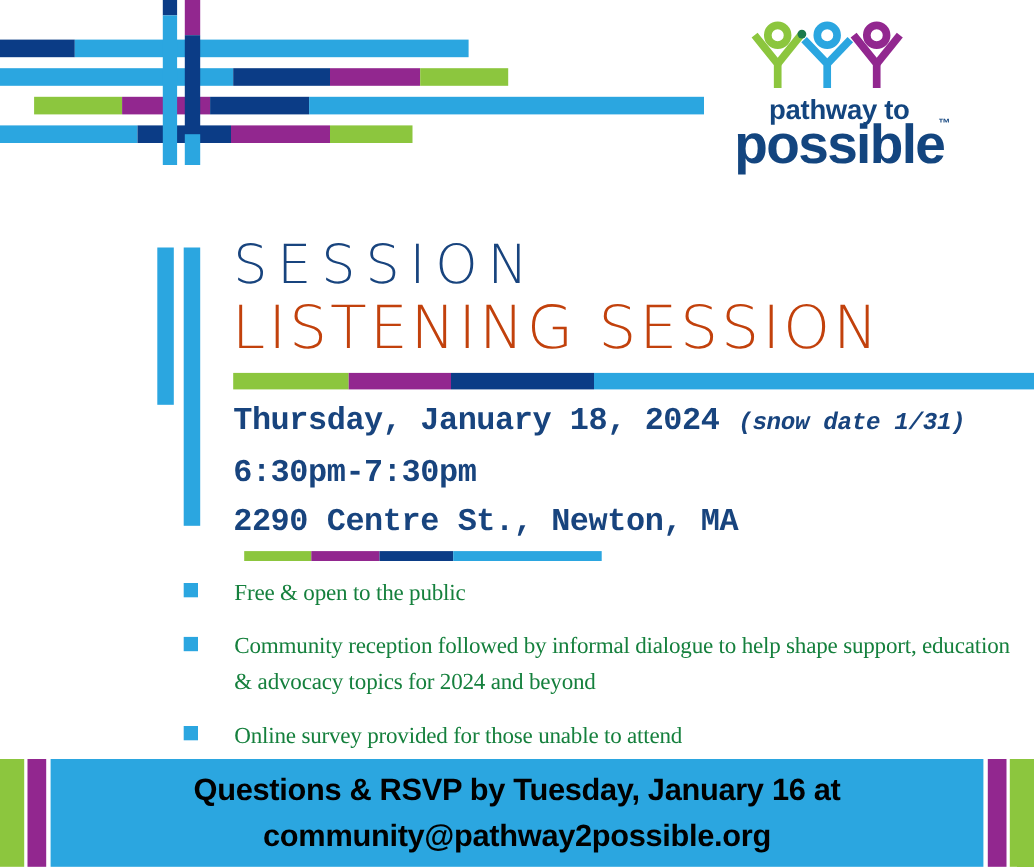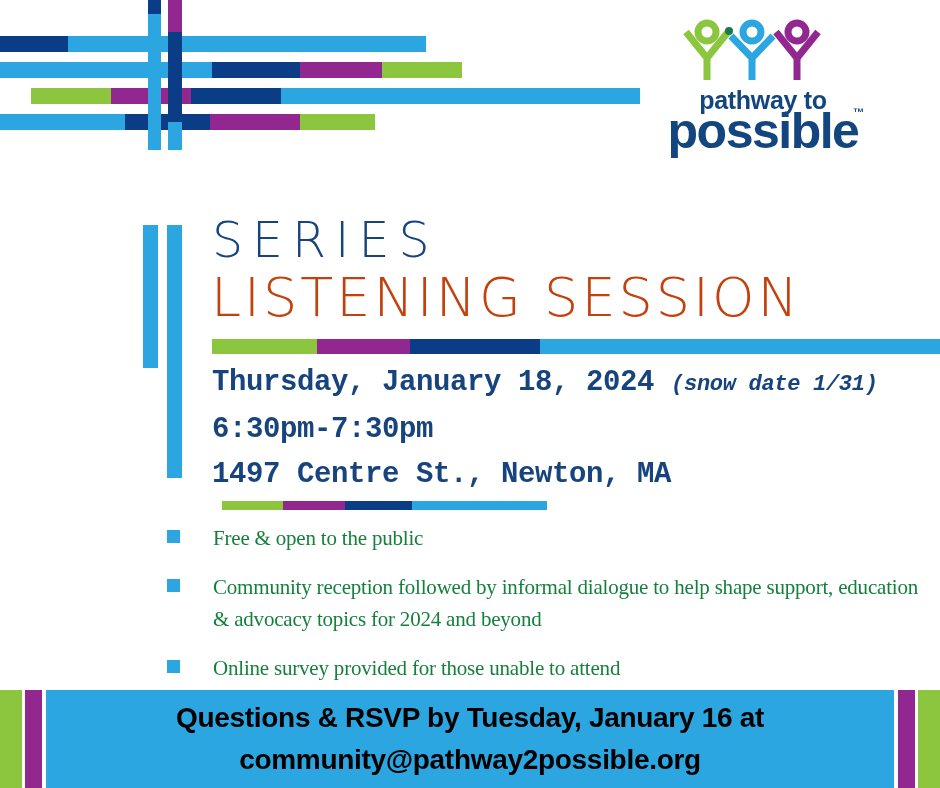"SERIES" div { text: SERIES -> SESSION }
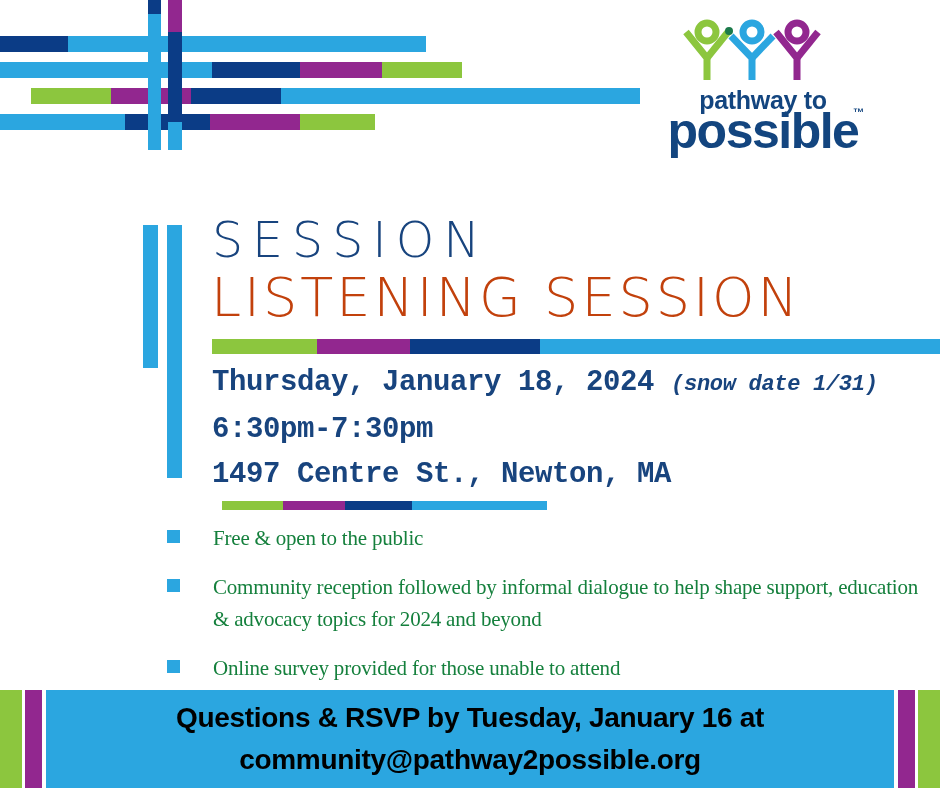"1497 Centre St., Newton, MA" div.detail-line { text: 1497 -> 2290 }
